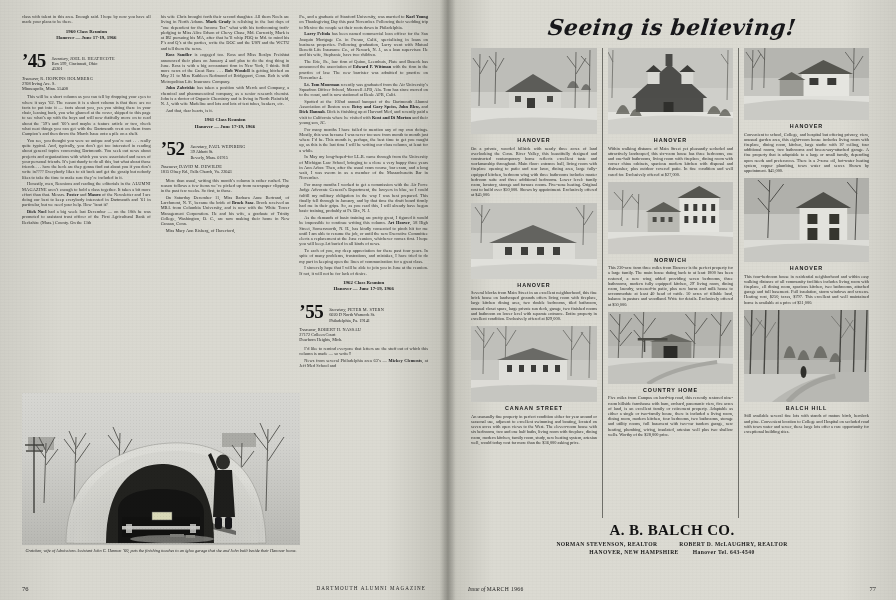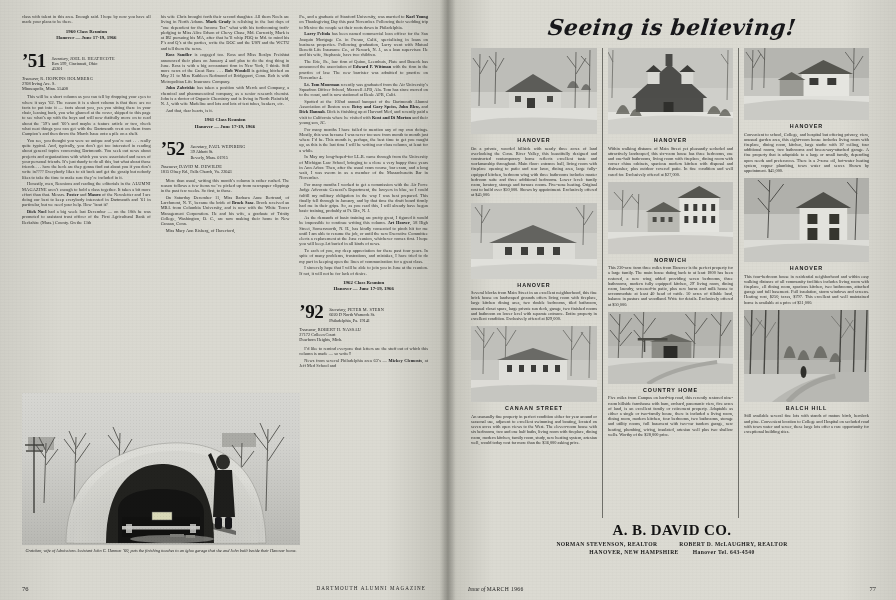"’51" div.yearnum { text: ’51 -> ’45 }
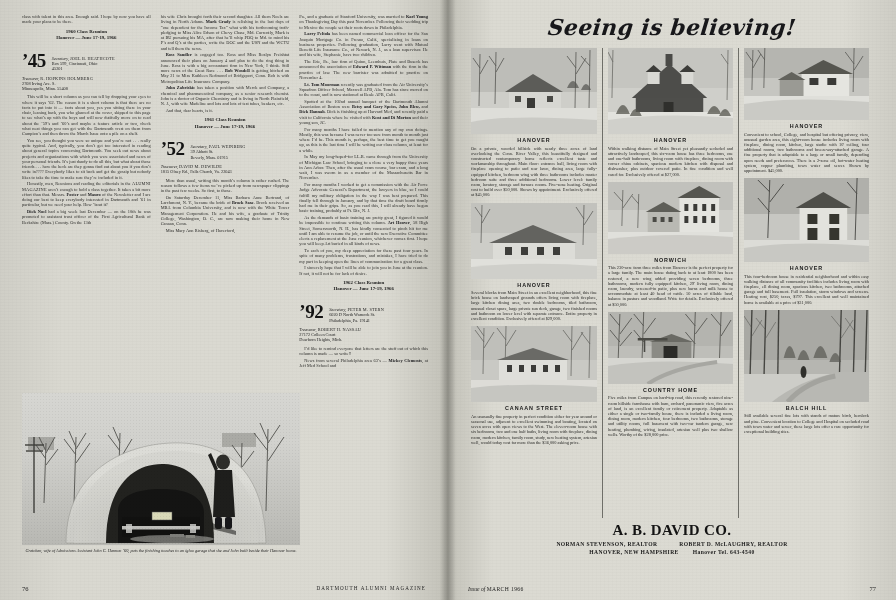"’92" div.yearnum { text: ’92 -> ’55 }
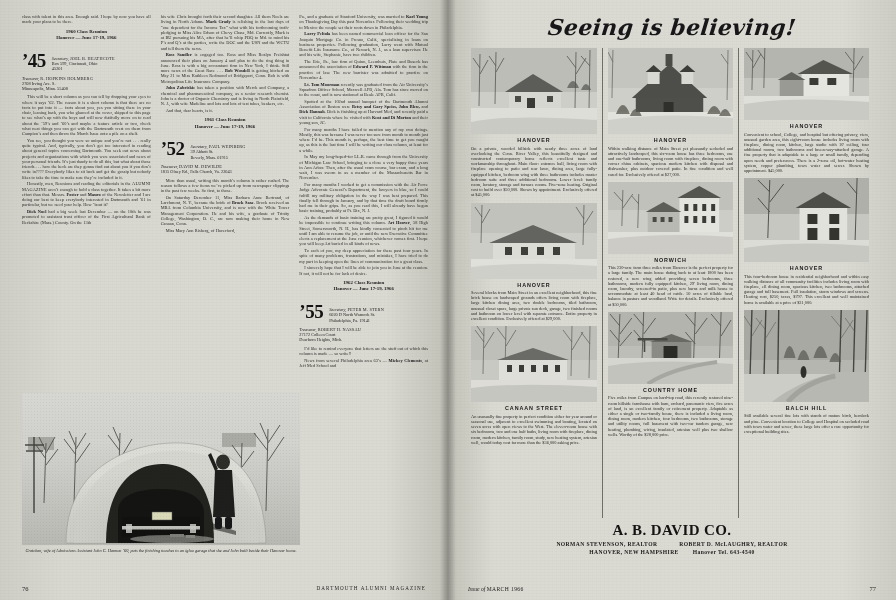"A. B. DAVID CO." div.firm { text: DAVID -> BALCH }
